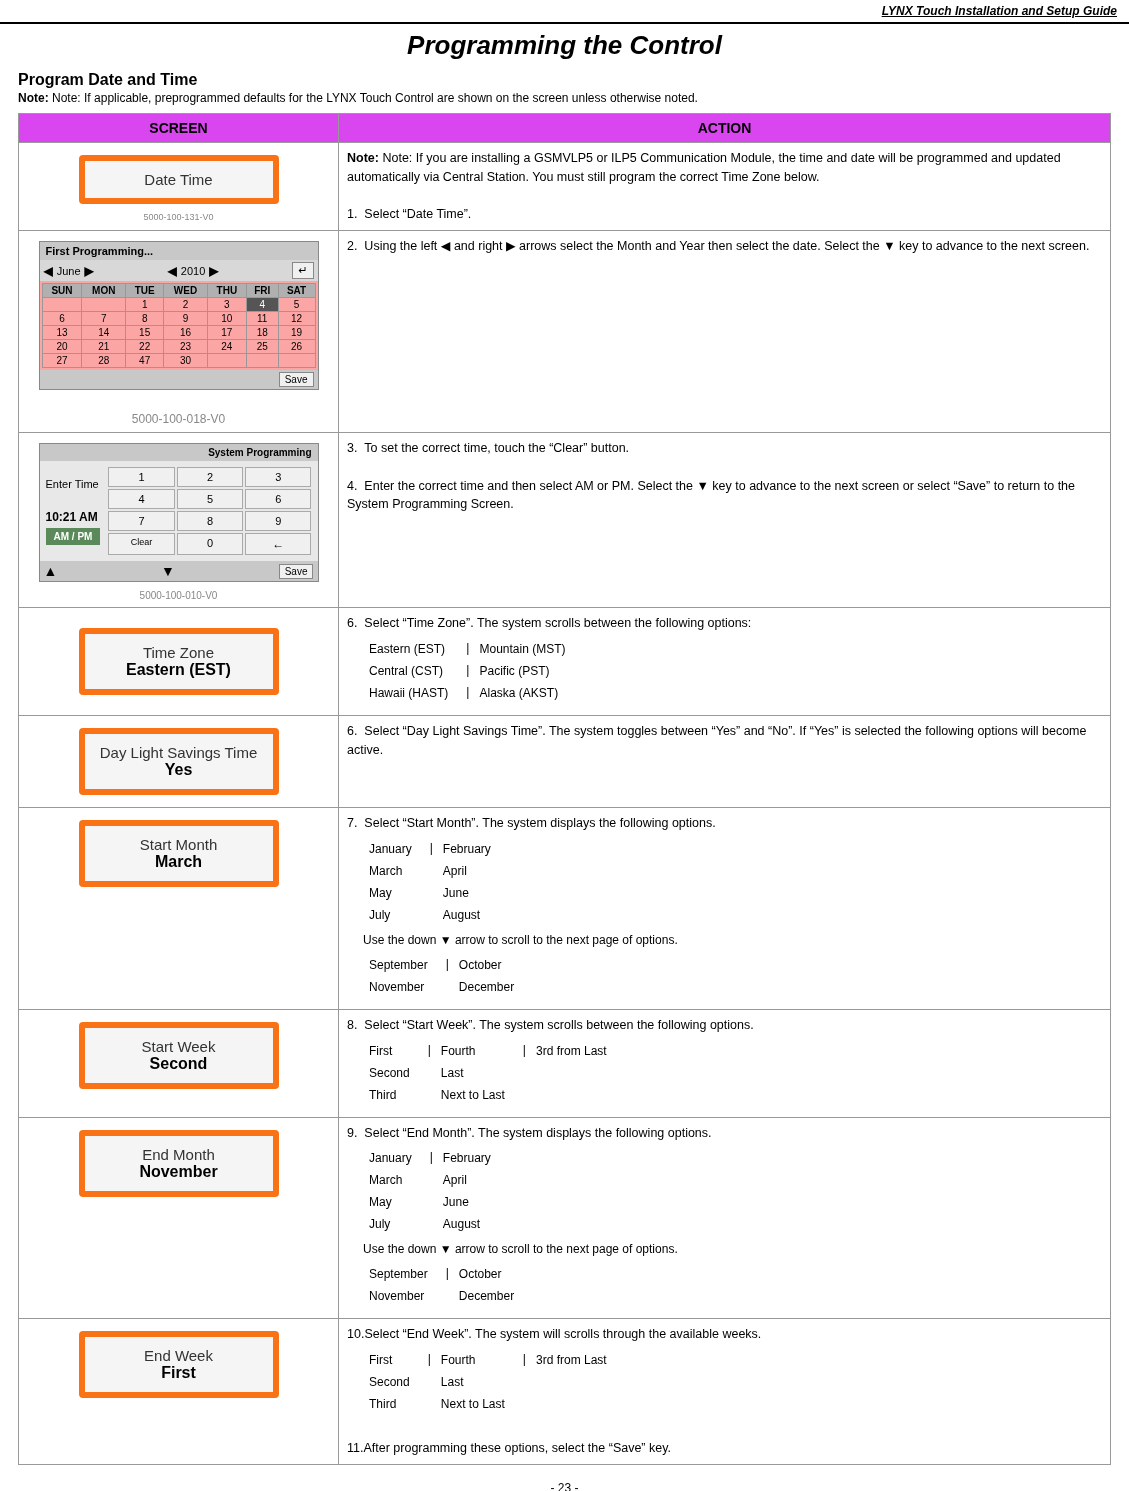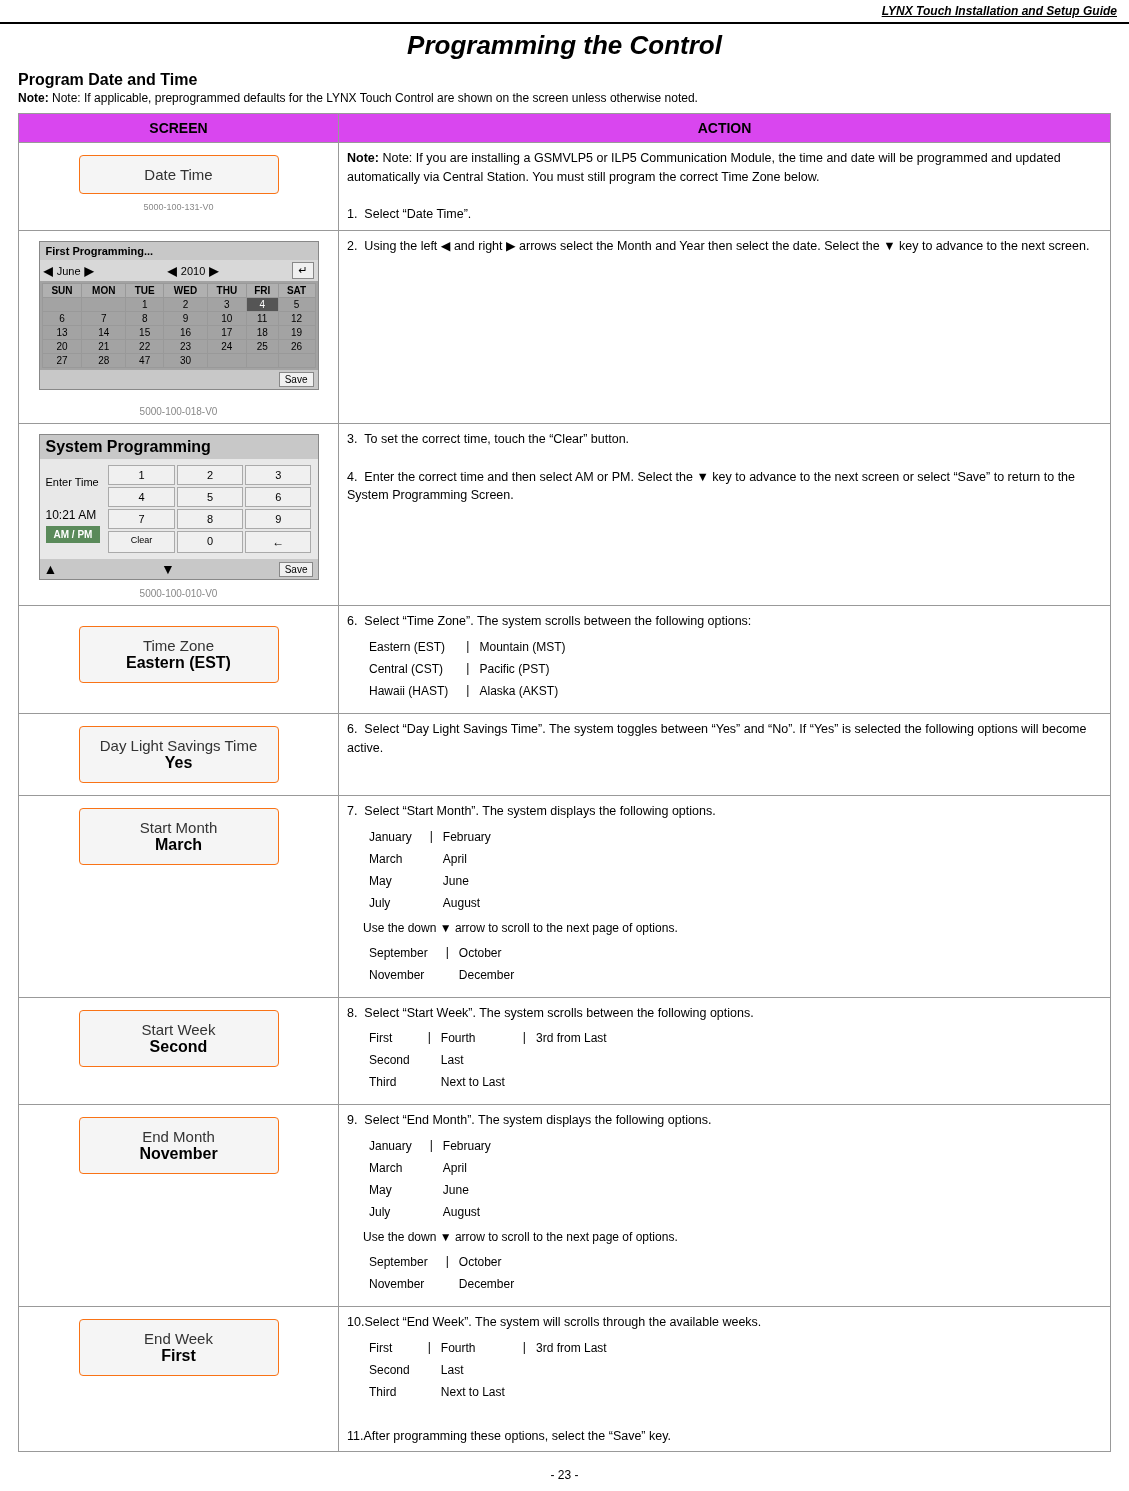"Date Time" .screen-box { border: 1px solid #f97316 -> 6px solid #f97316 }
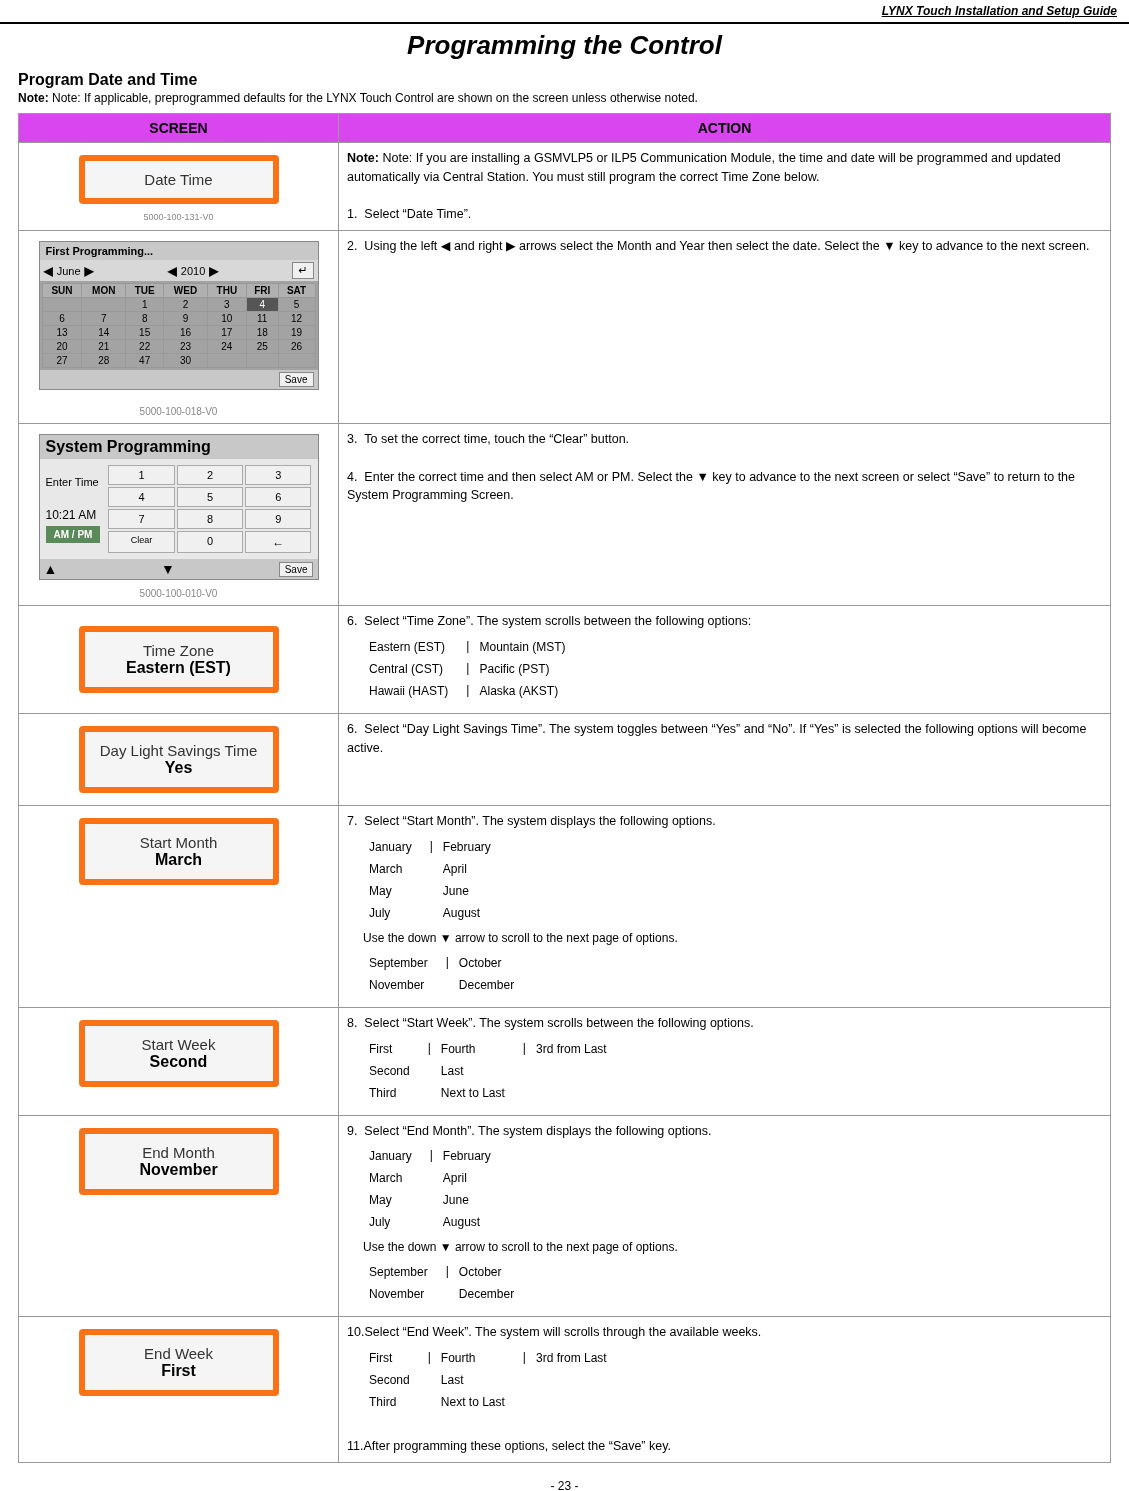"SUN" .cal-grid { background: #a3a3a3 -> #fca5a5 }
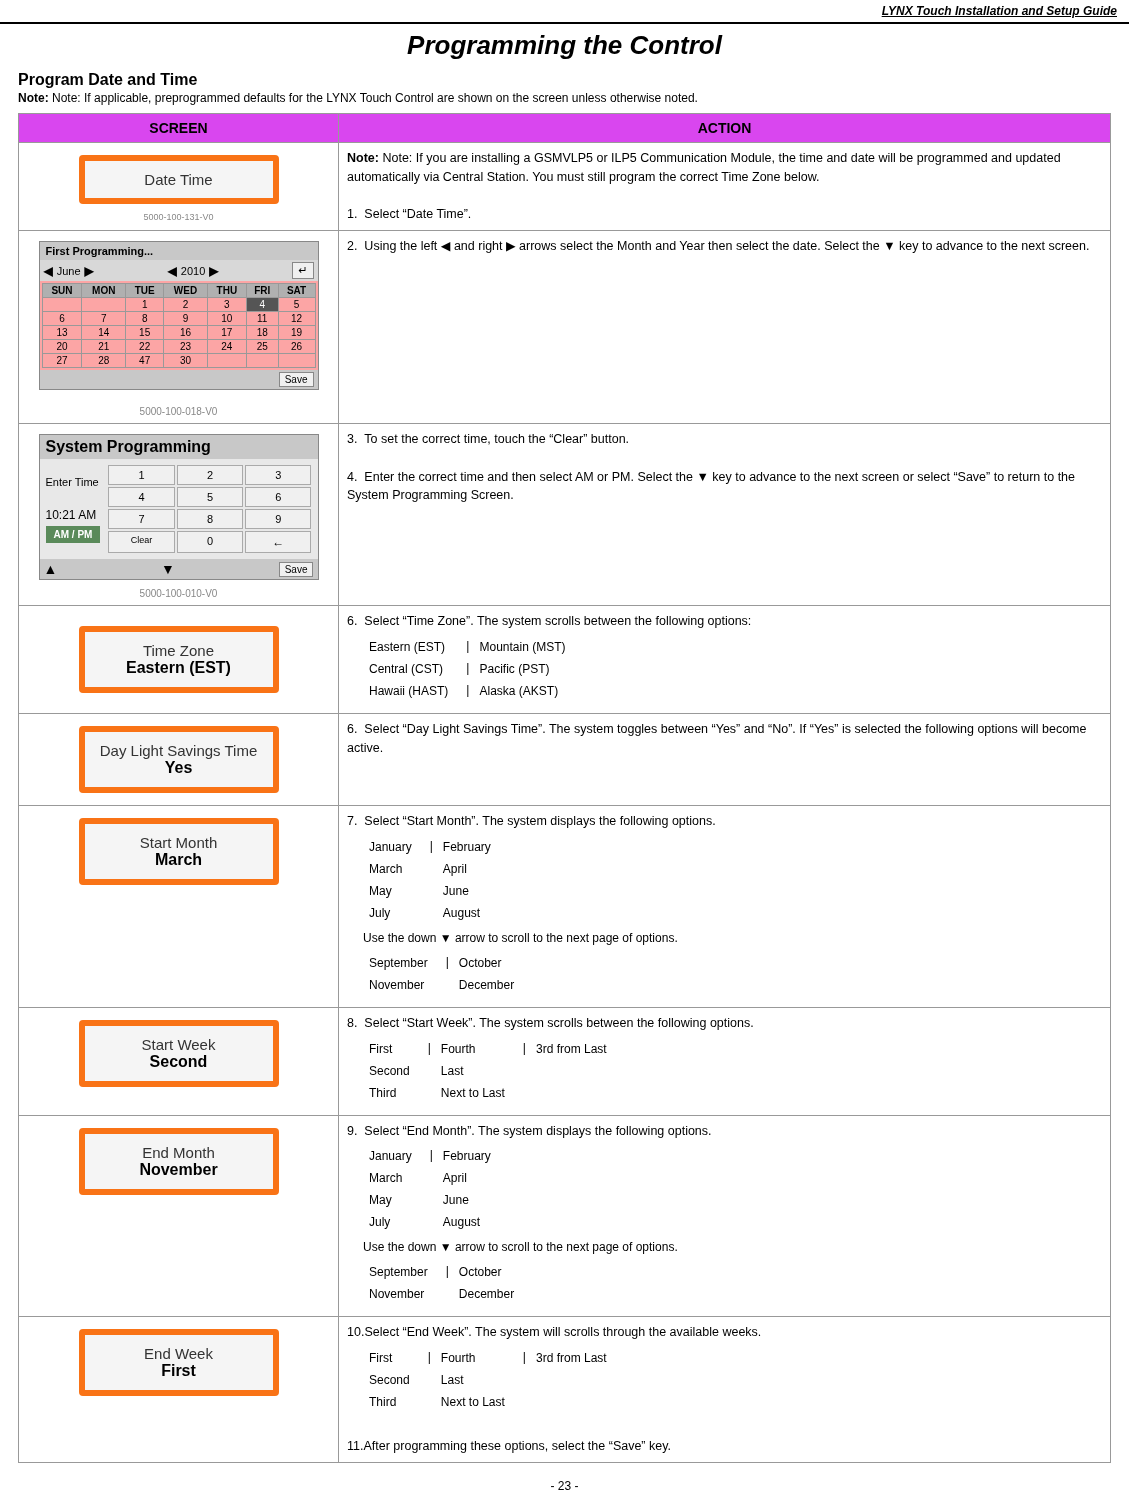"5000-100-018-V0" div { font-size: 10px -> 12px; margin-top: 12px -> 18px }
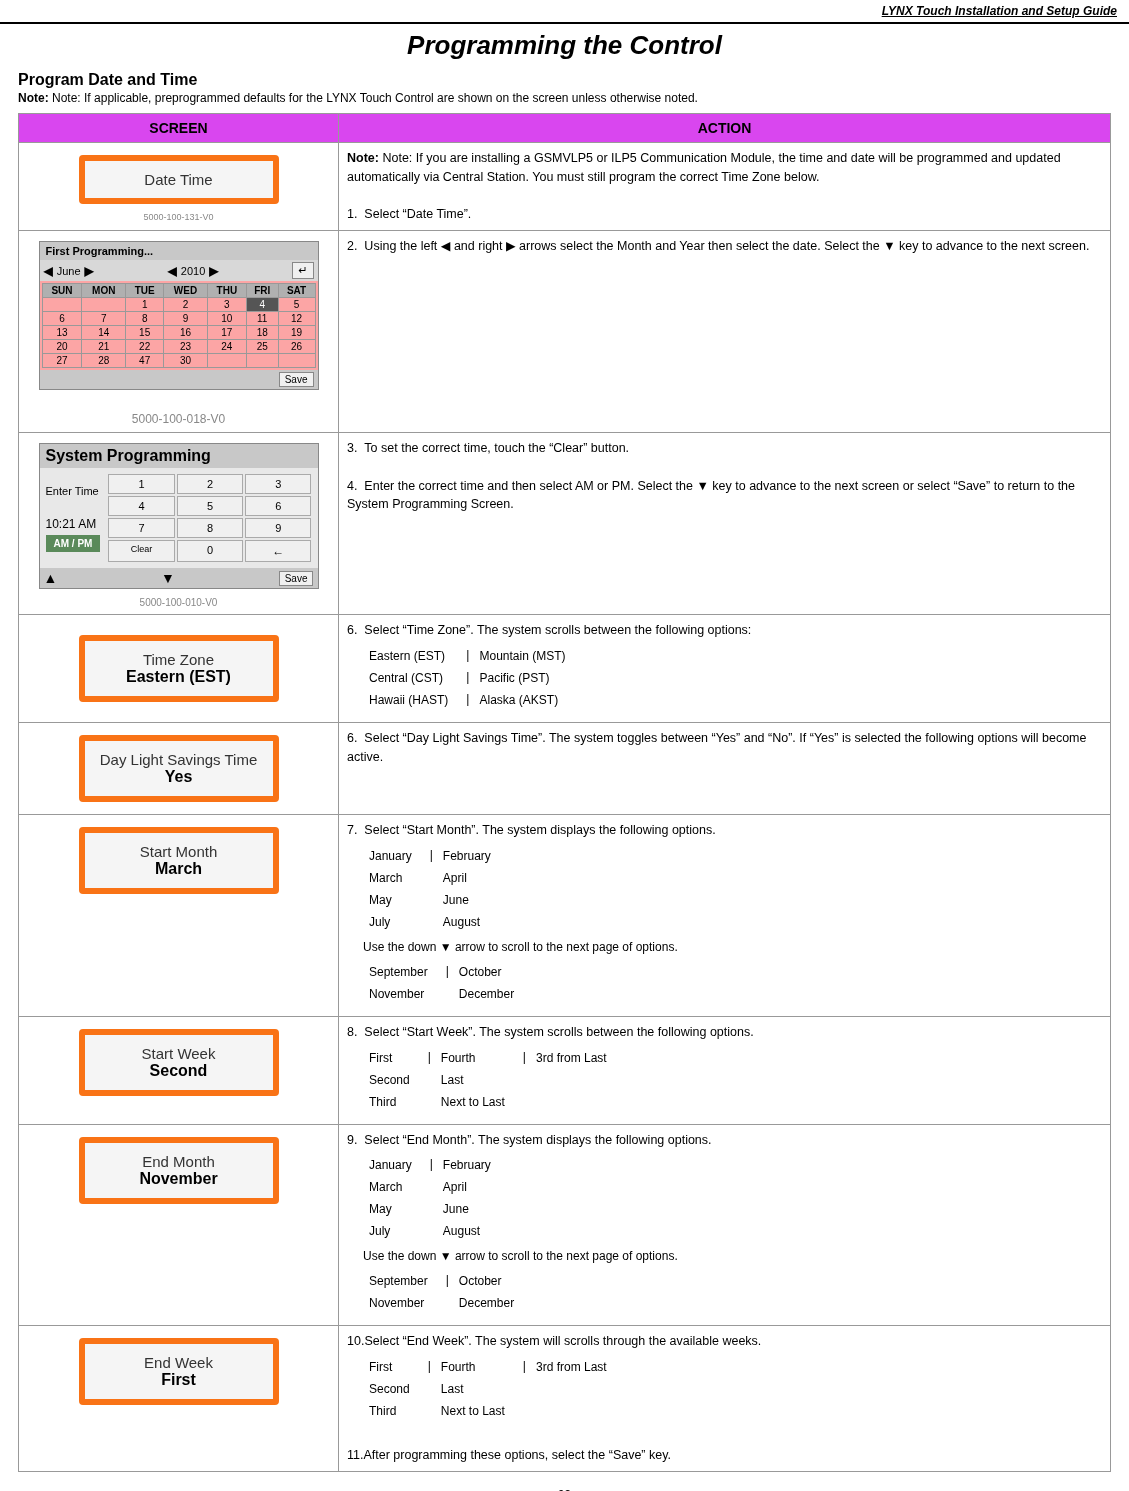"System Programming" .time-header { font-size: 16px -> 10px; text-align: left -> right }
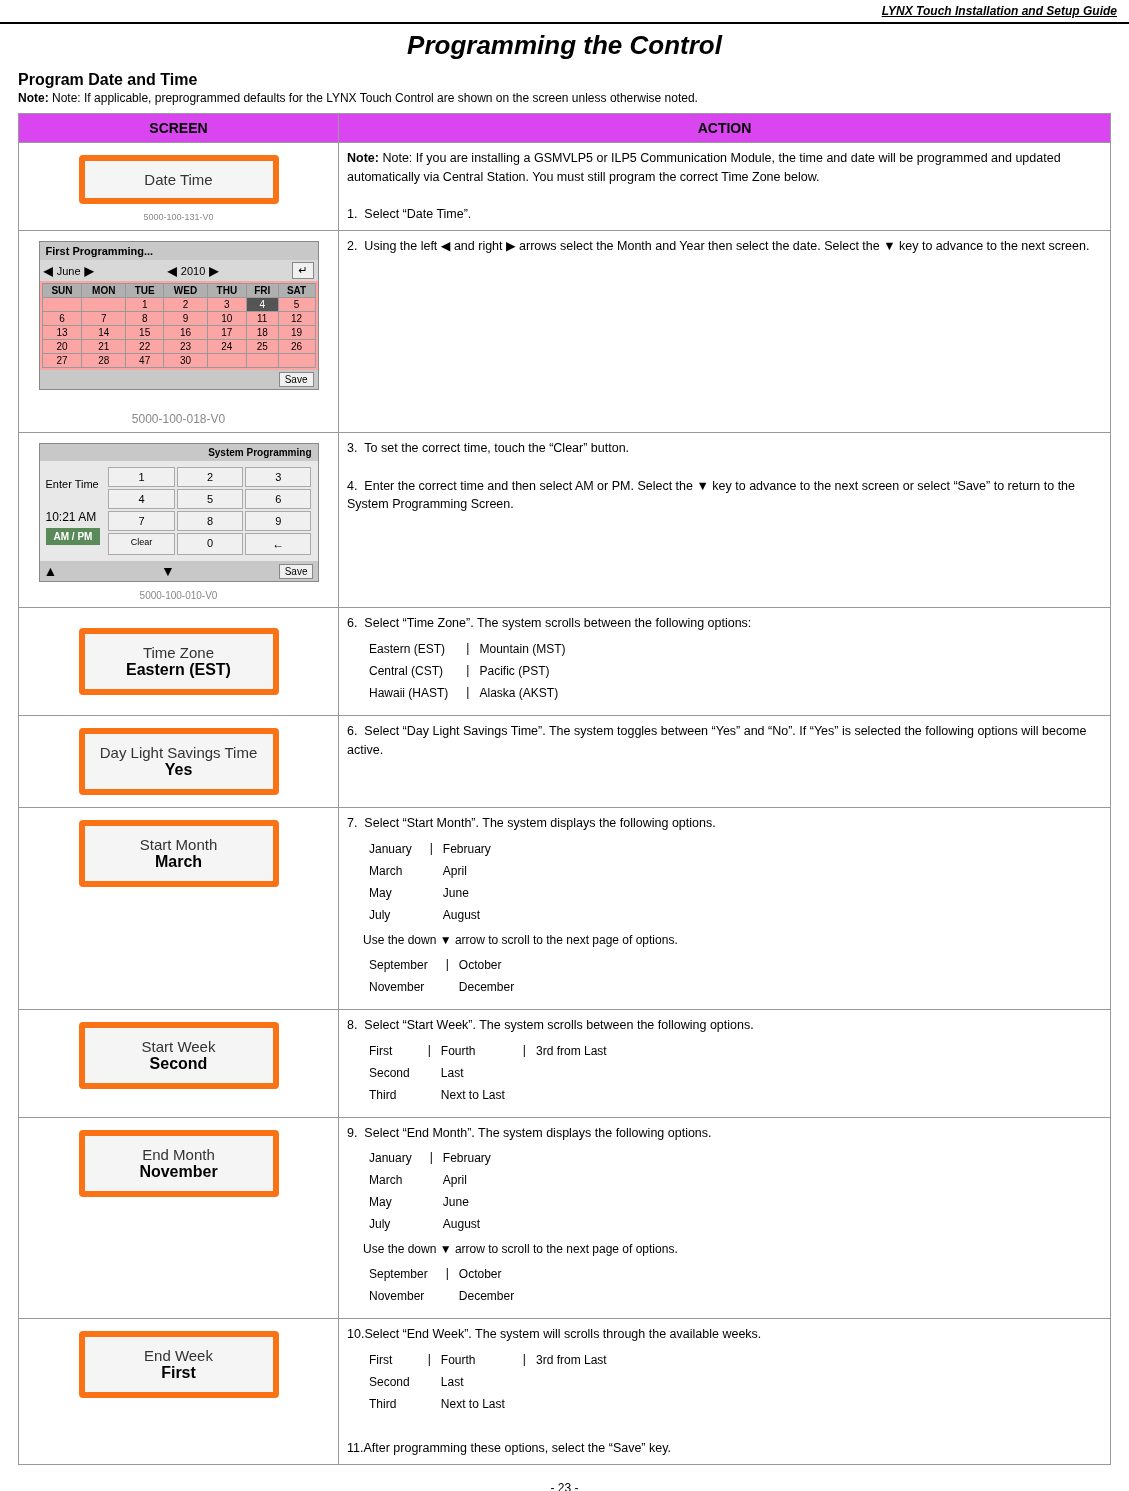"10:21 AM" .time-display { font-weight: normal -> bold }
